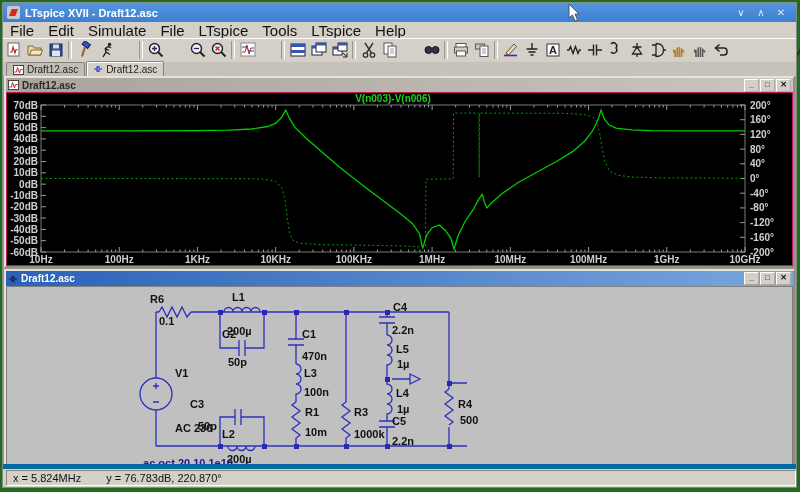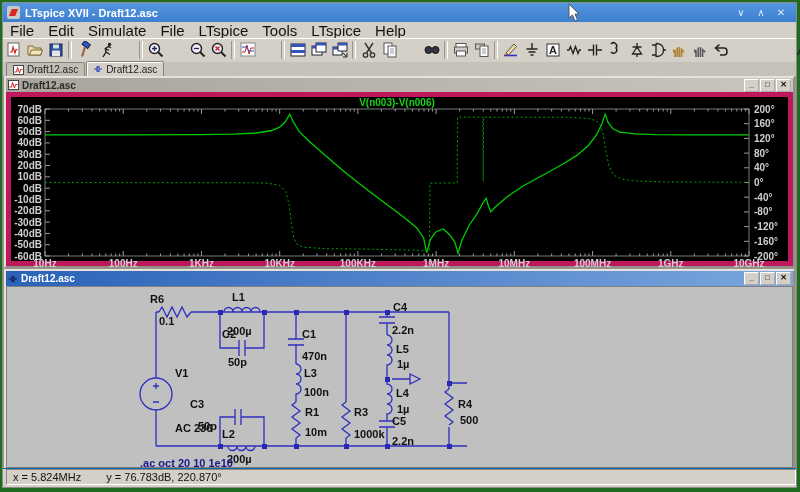"V(n003)-V(n006)" .waveclient { border: 5px solid #be185d -> 1px solid #be185d }
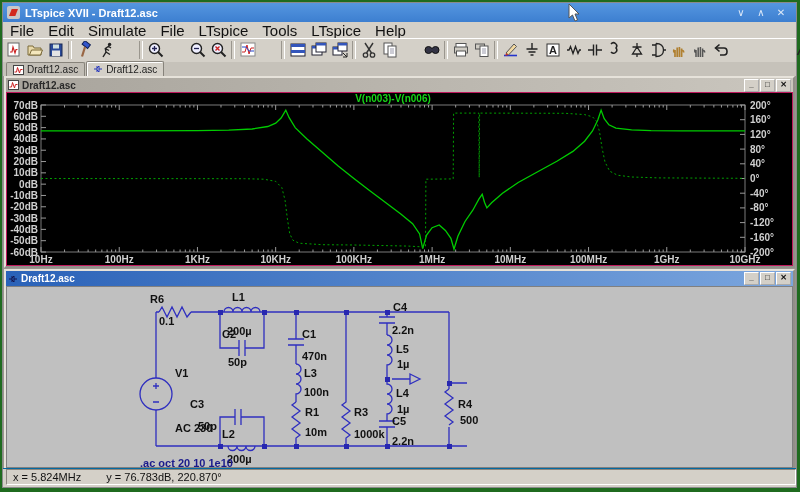"x = 5.824MHz y =" .statusbar { align-items: flex-start -> center; border-top: 1px solid #0369a1 -> 5px solid #0369a1 }
